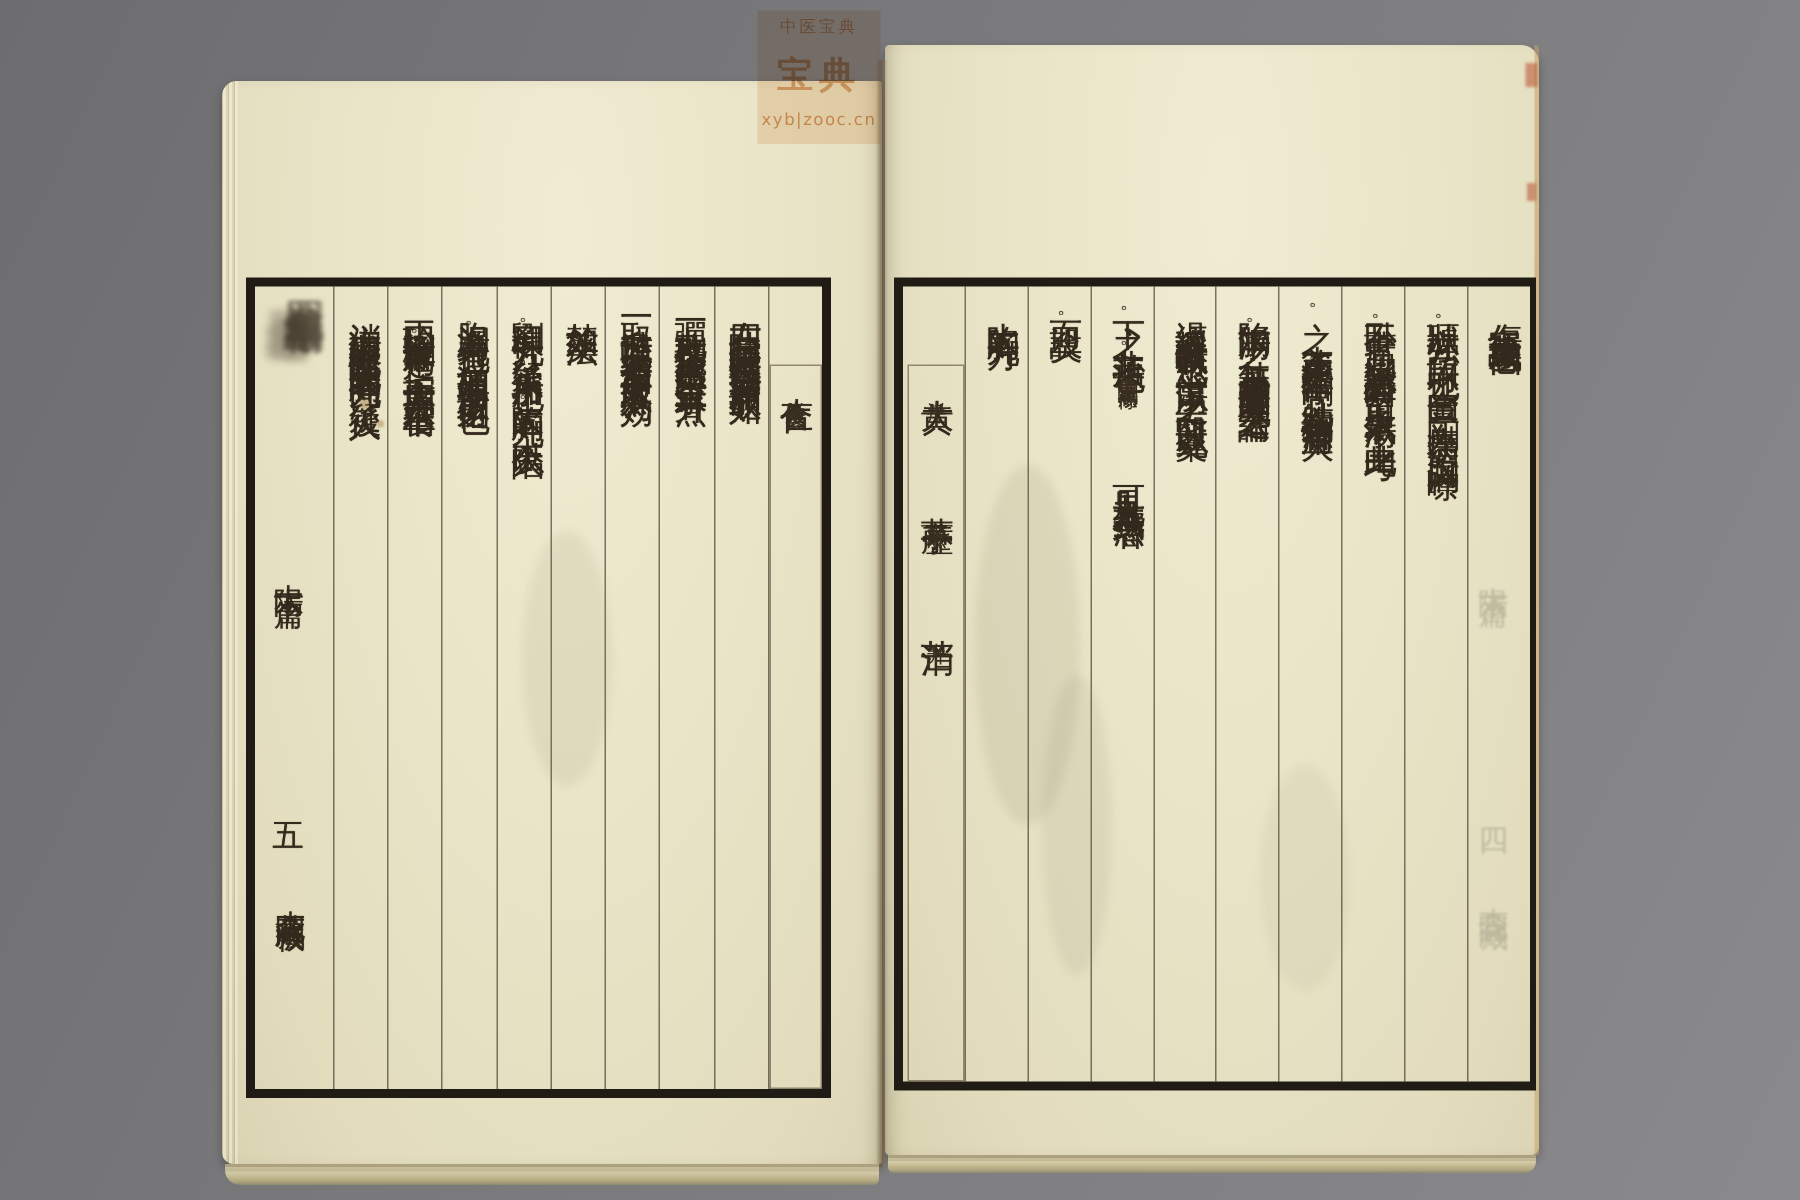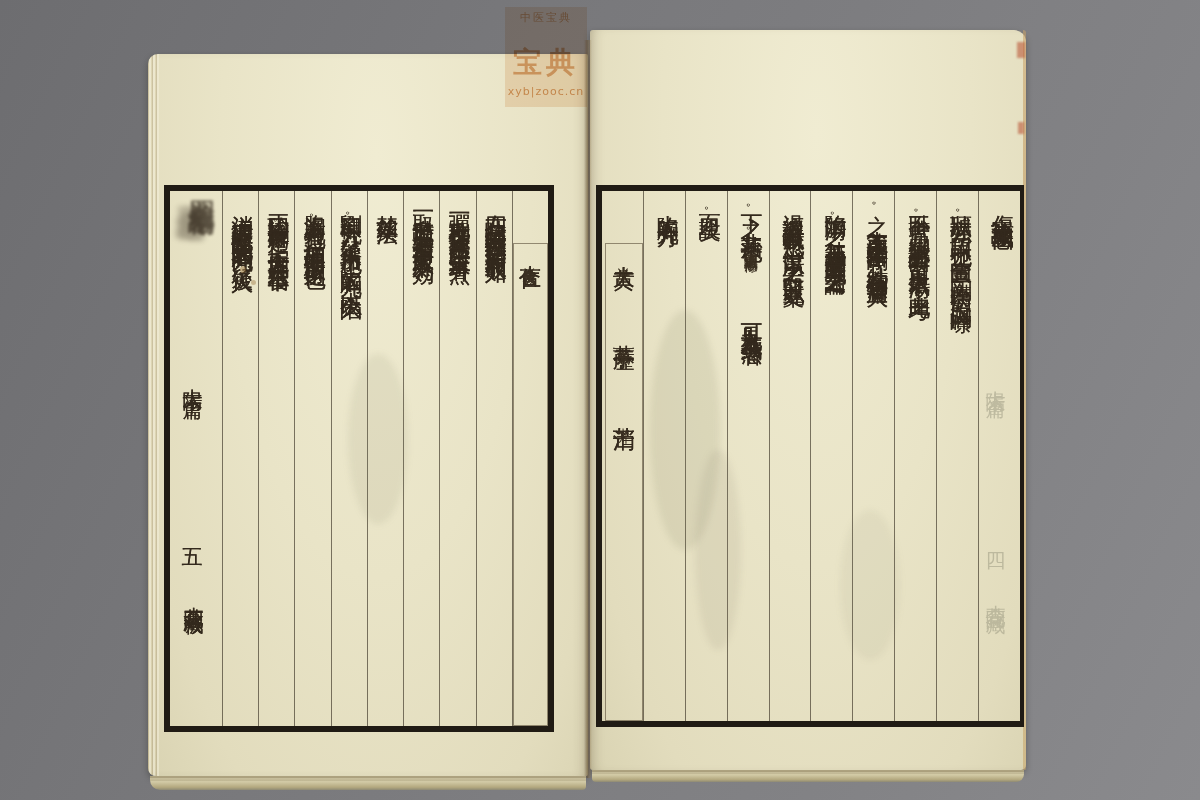"中医宝典" #watermark { height: 100px -> 89px }
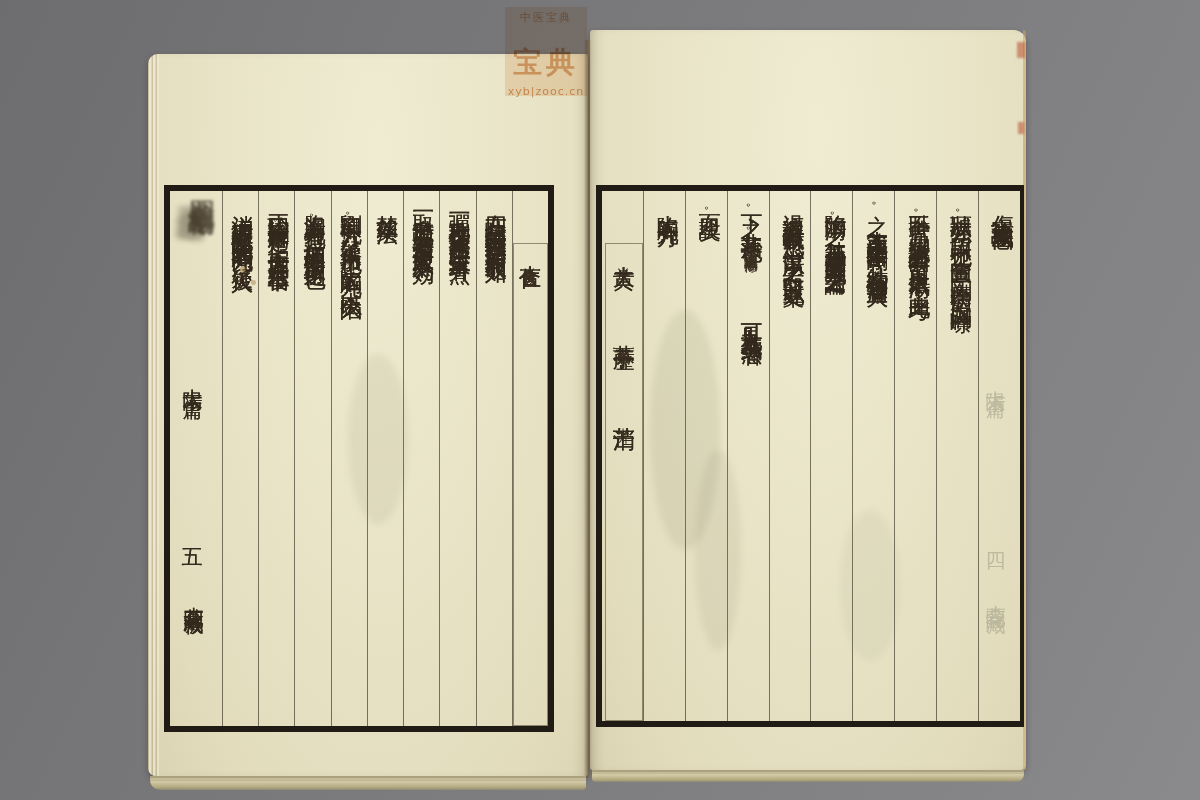"宝典" #watermark .wm-big { font-size: 29px -> 24px; margin-top: 20px -> 8px }
